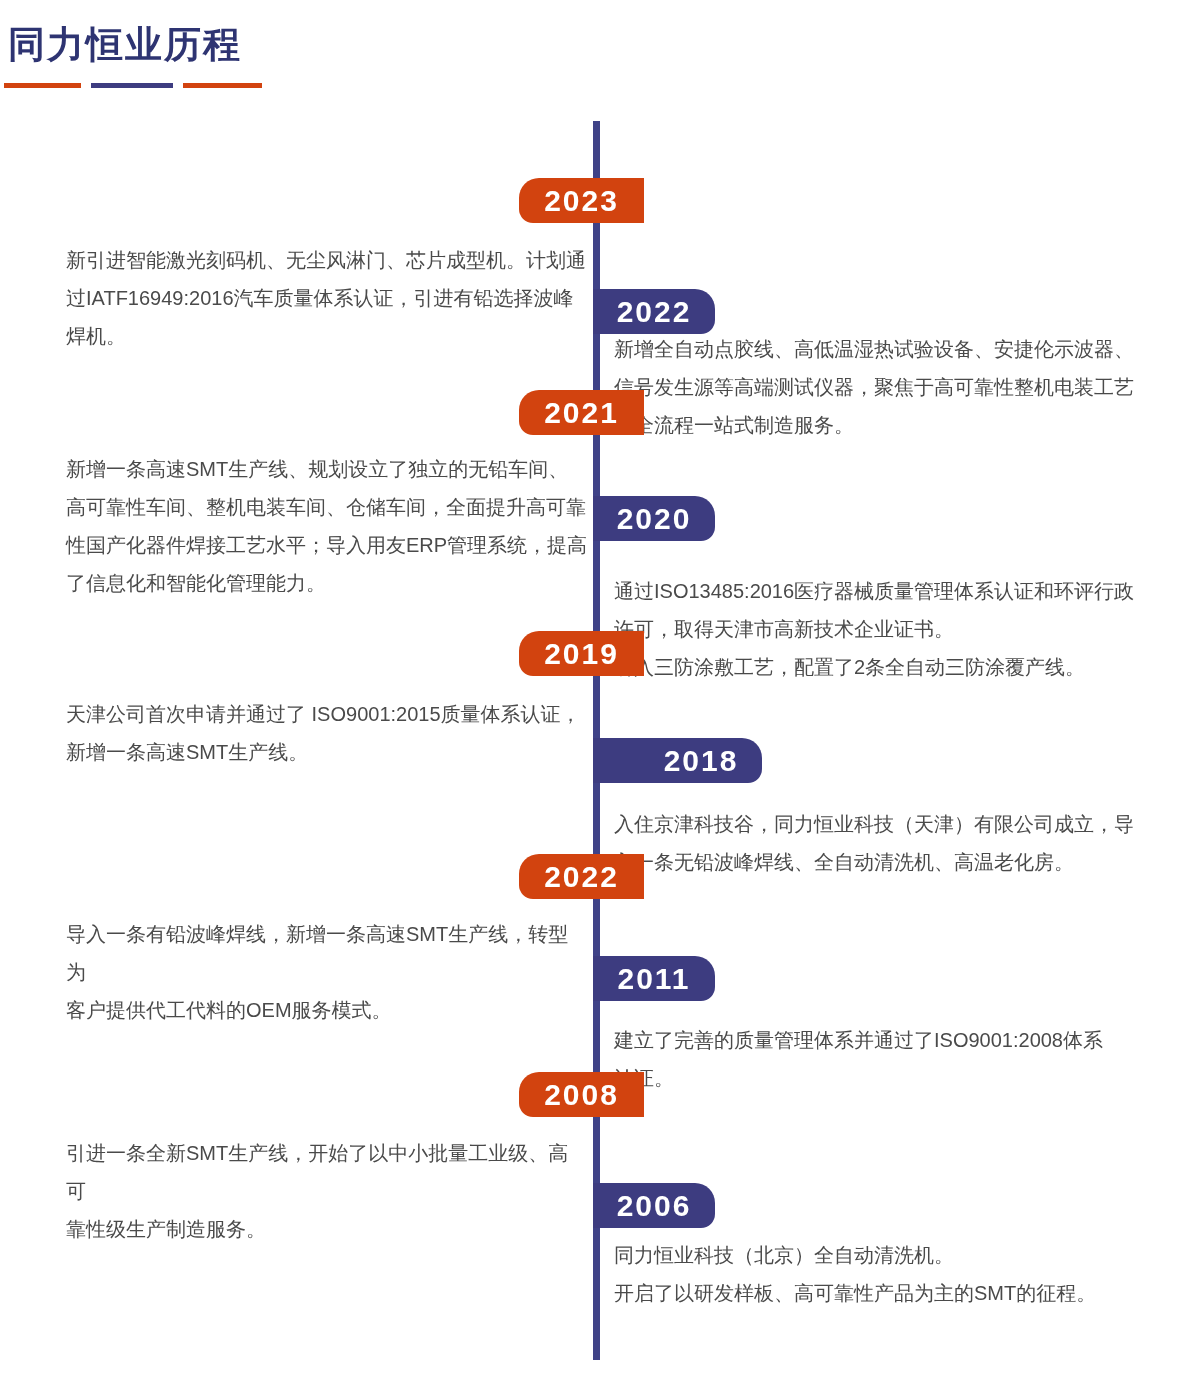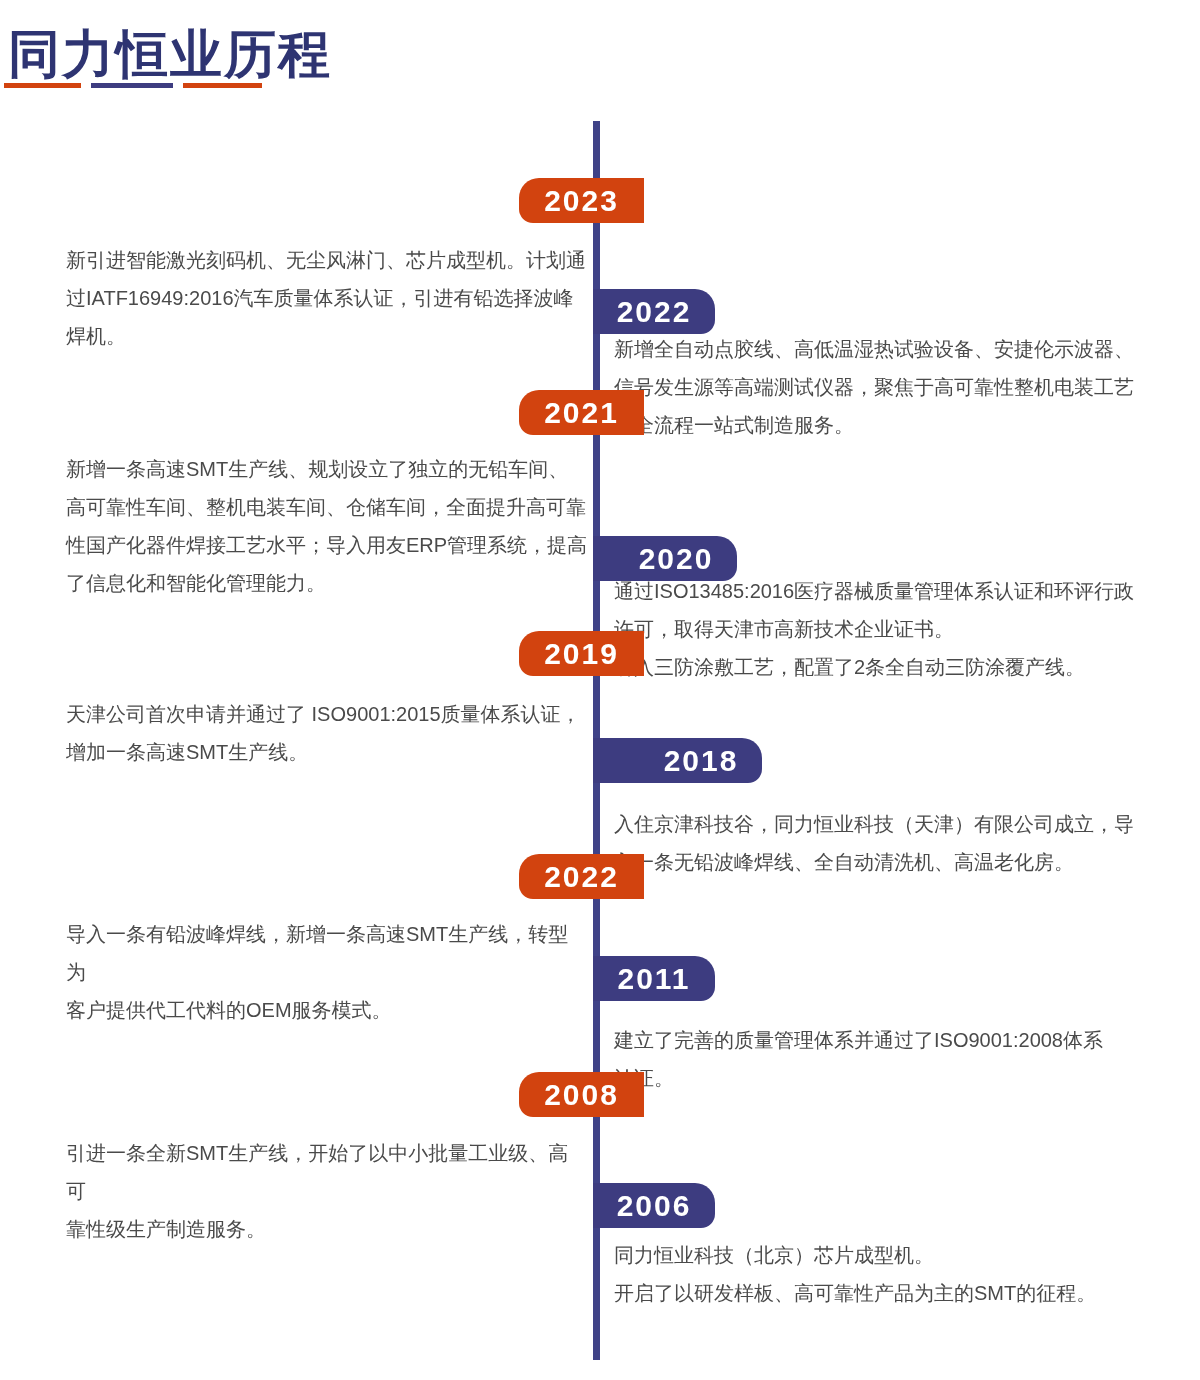"同力恒业历程" .page-title { font-size: 52px -> 37px }
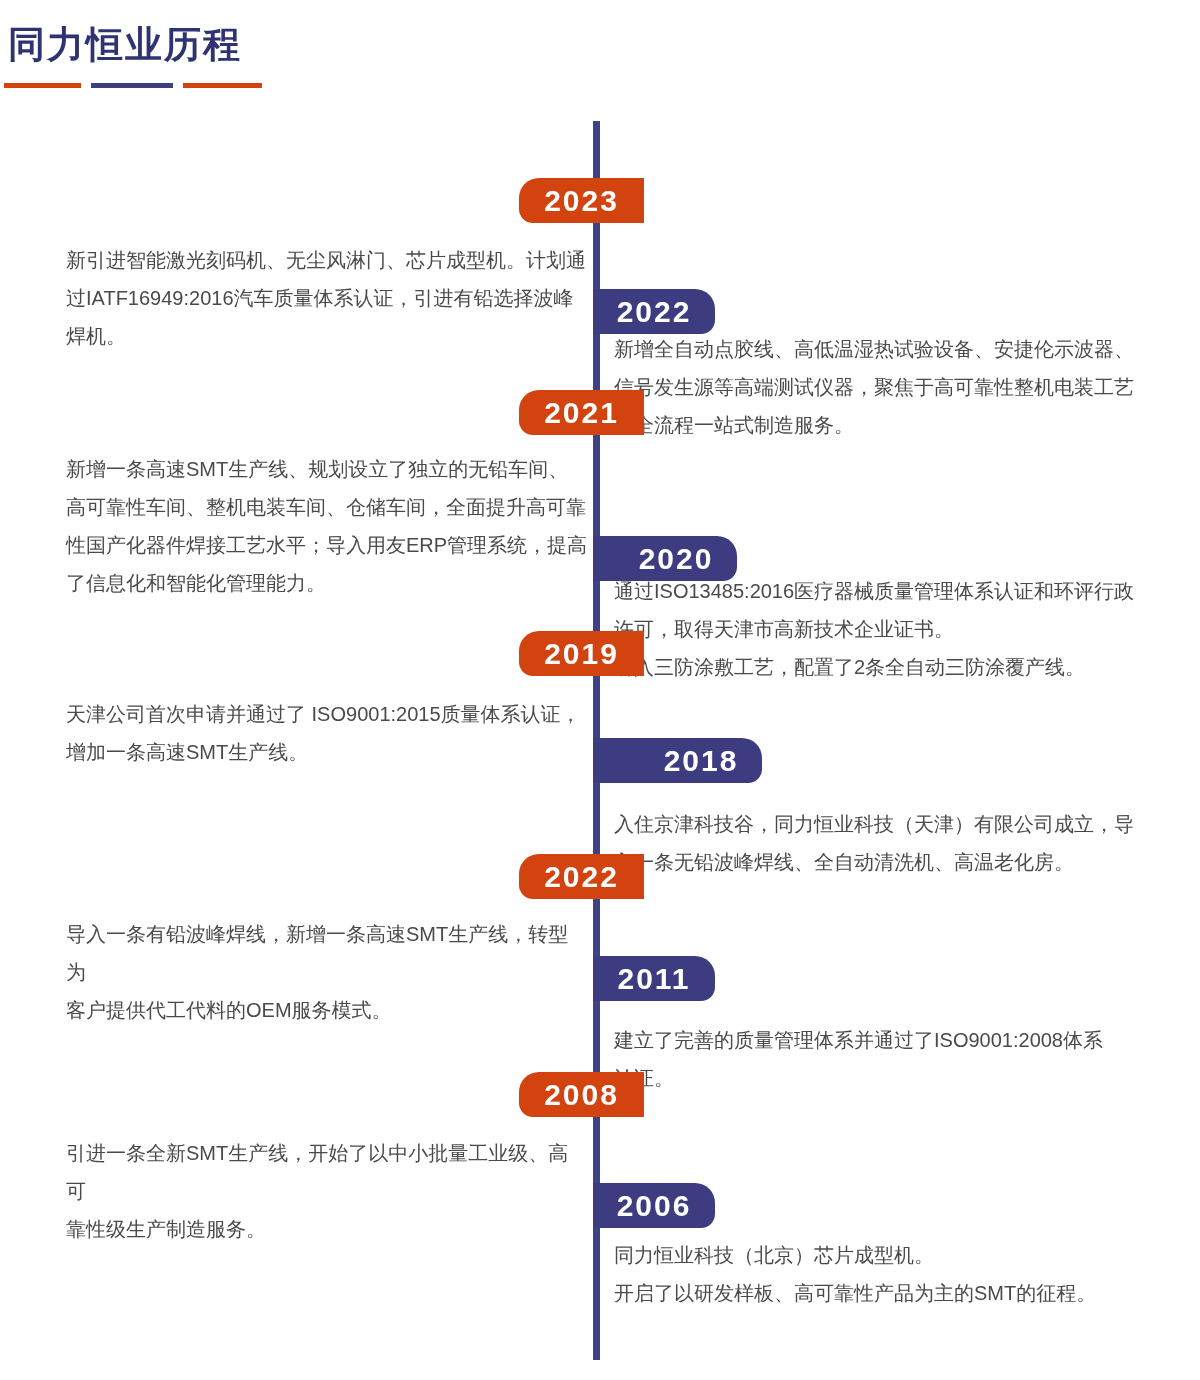"2020" div.badge { padding-left: 22px -> none; top: 536px -> 496px }
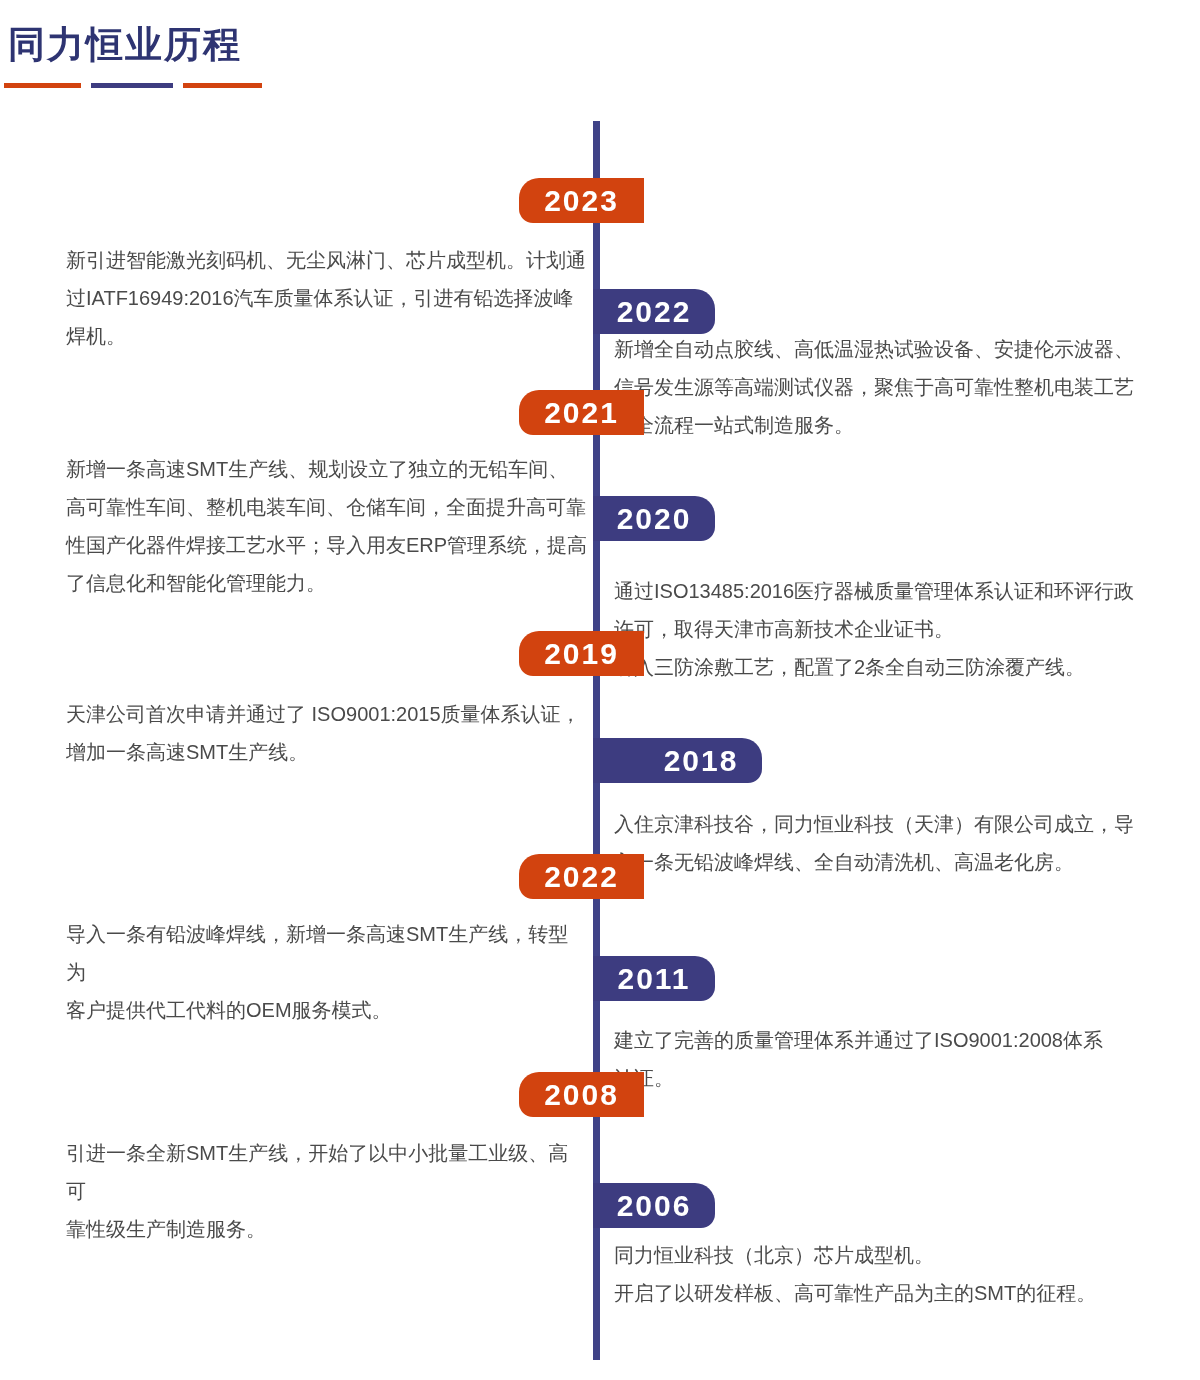"天津公司首次申请并通过了 ISO9001:2015质量体系认证，" div.entry-text { text: 增加 -> 新增 }
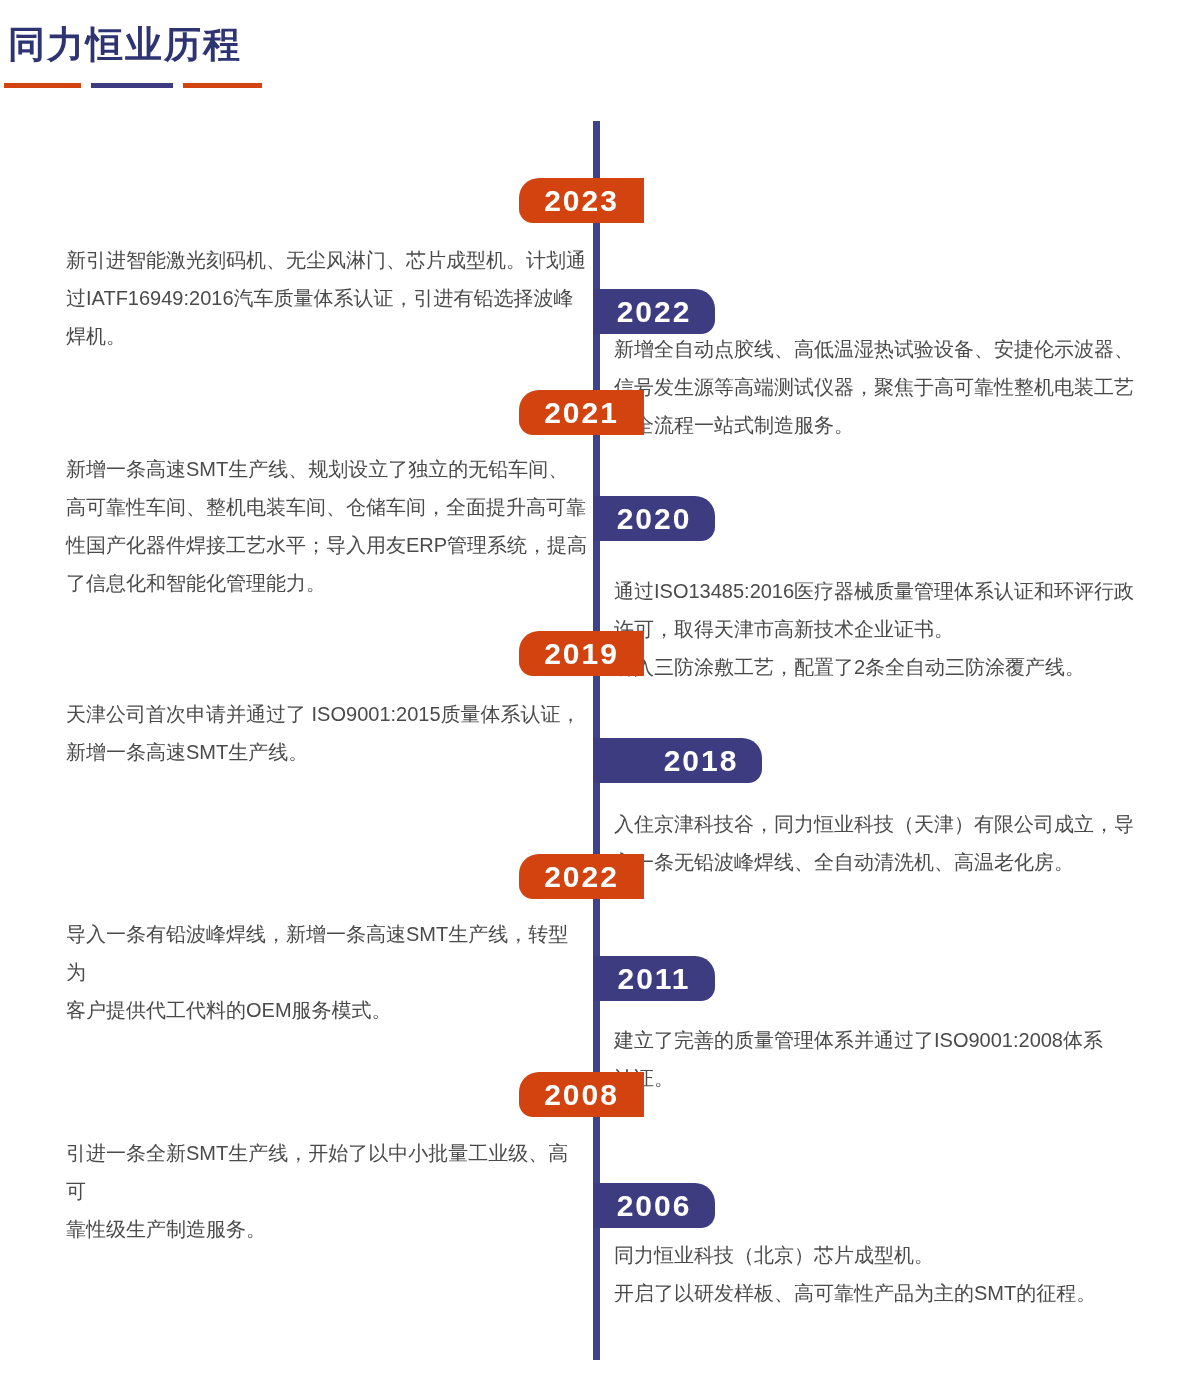"同力恒业科技（北京）芯片成型机。" div.entry-text { text: 芯片成型 -> 全自动清洗 }
